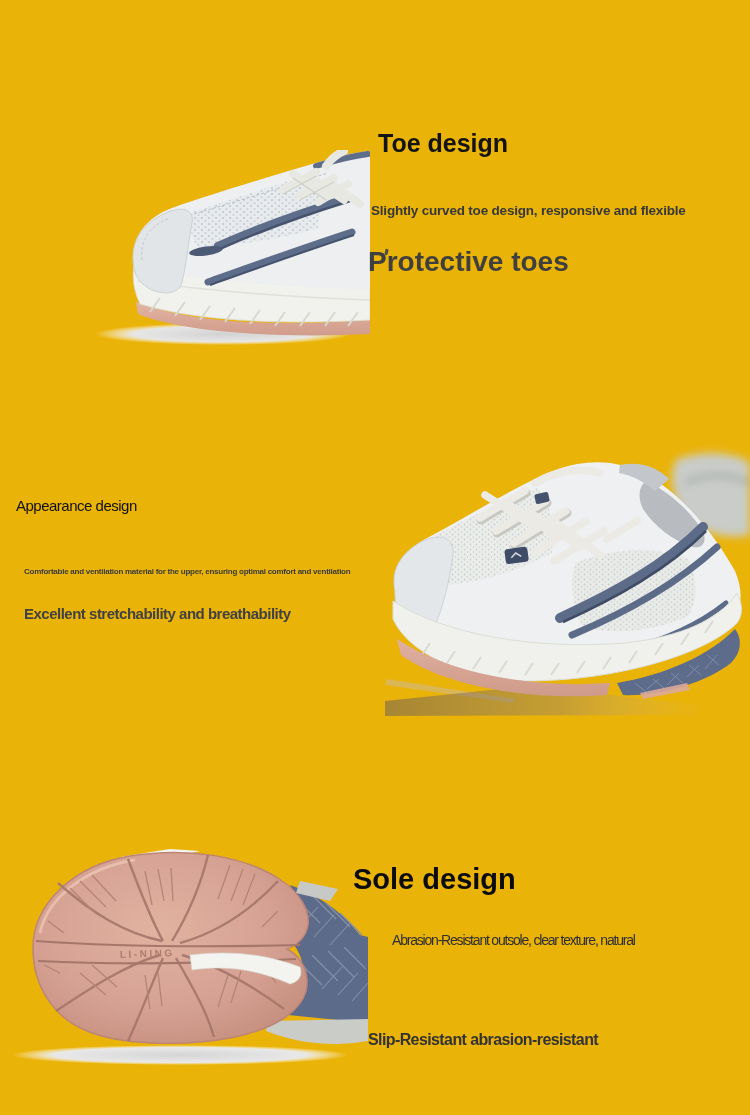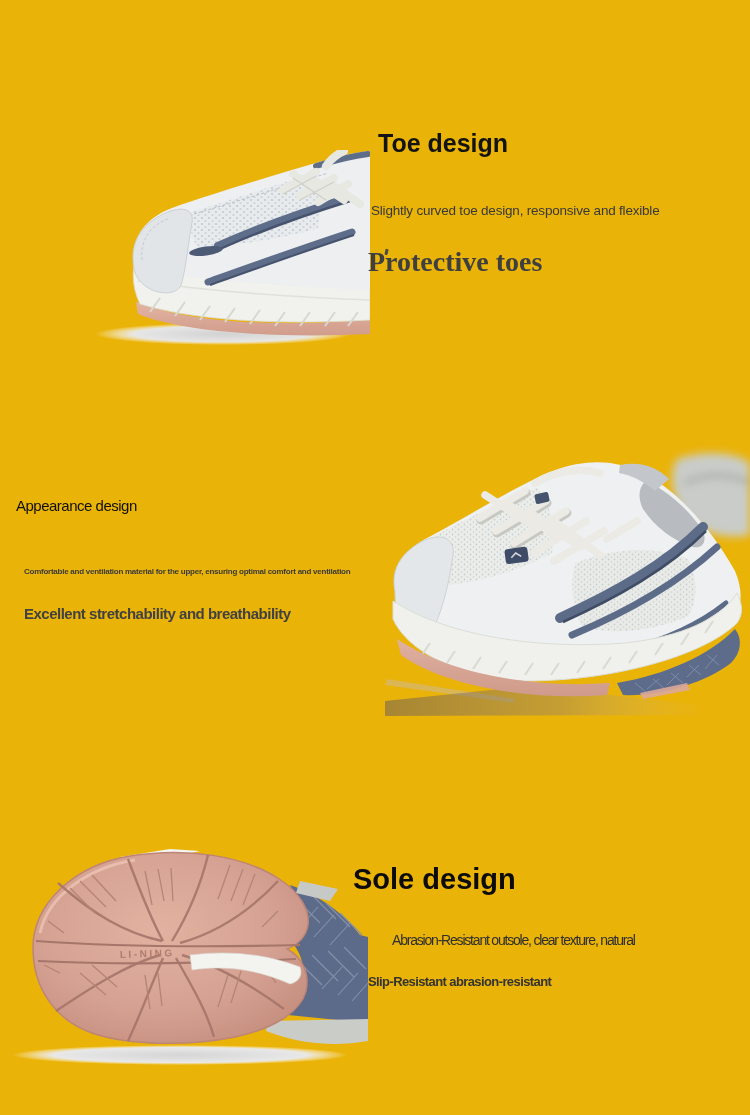"Slightly curved toe design, responsive" .toe-sub { font-weight: normal -> bold }
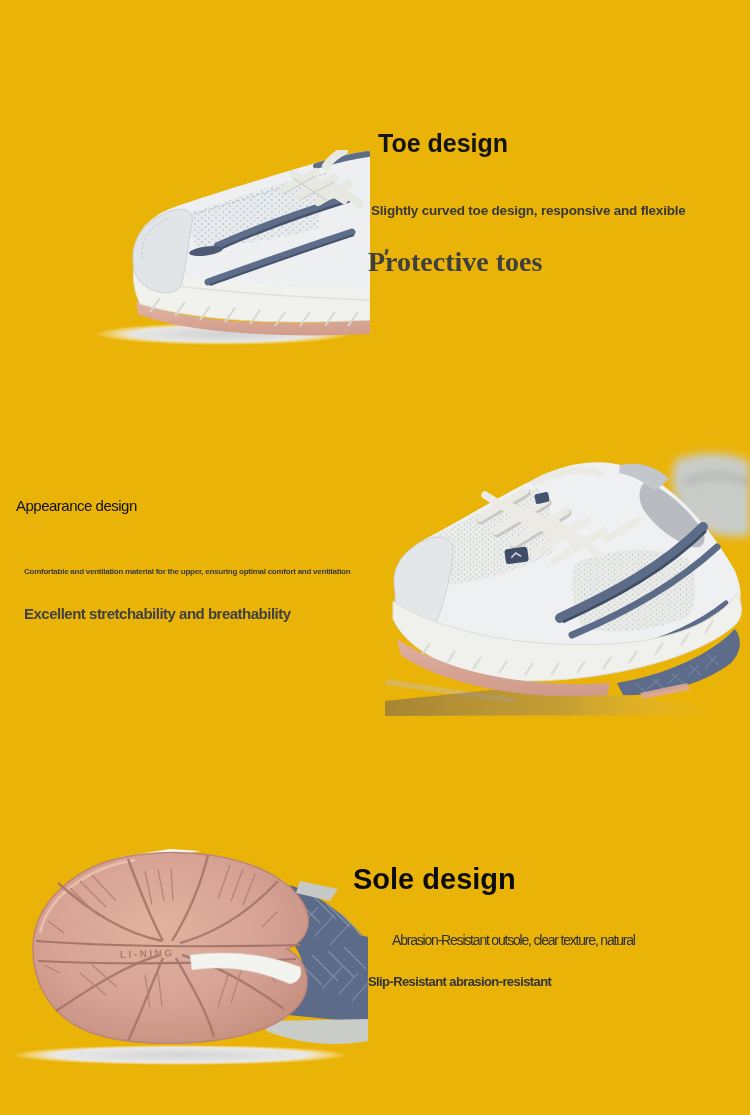"Protective toes" .toe-high { font-family: Liberation Serif, serif -> none }
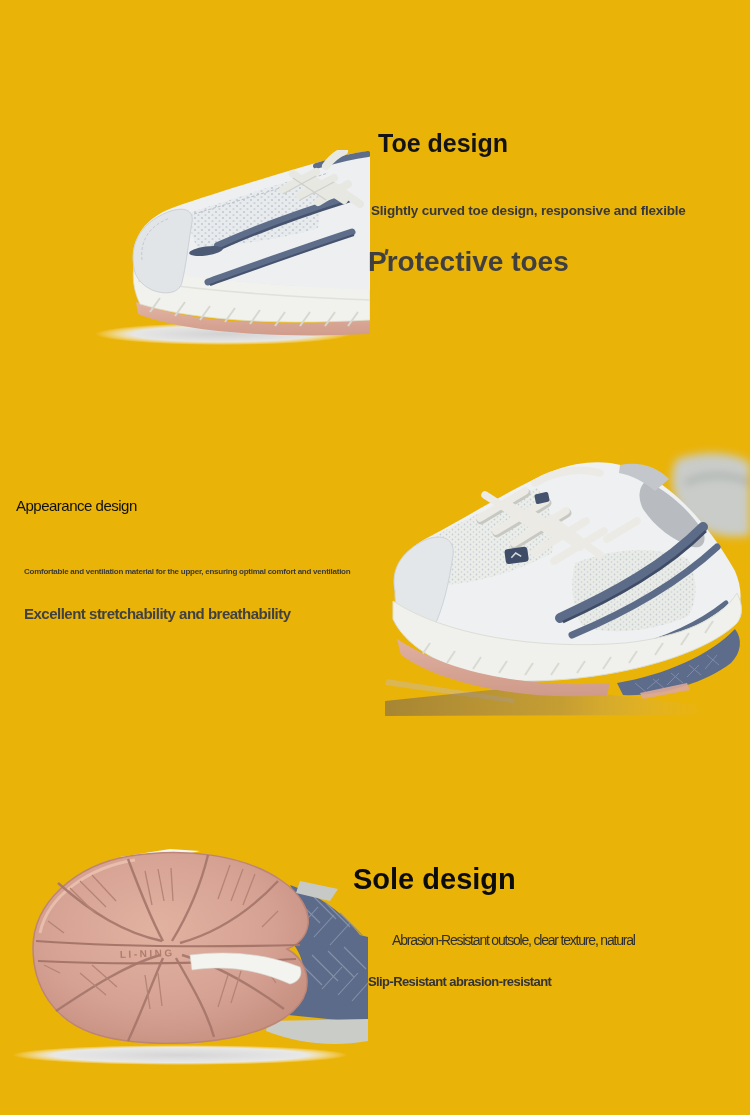"Slip-Resistant abrasion-resistant" .sole-high { font-size: 13px -> 16px; top: 963px -> 1018px }
